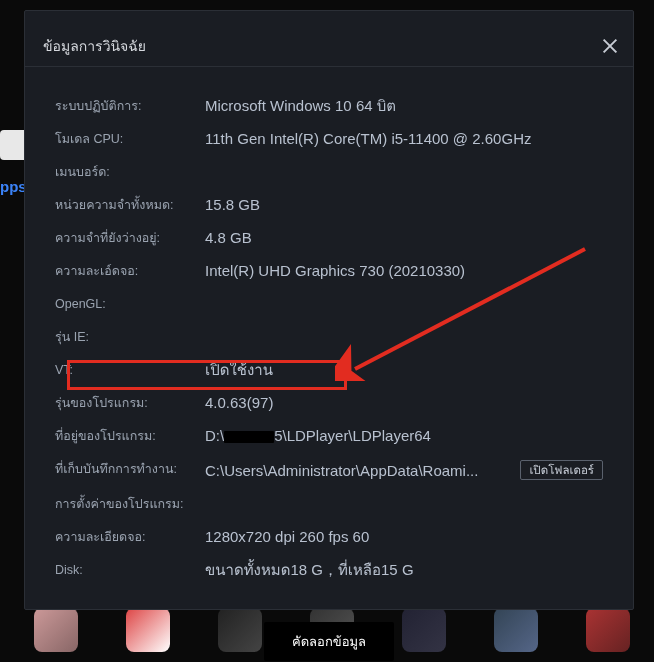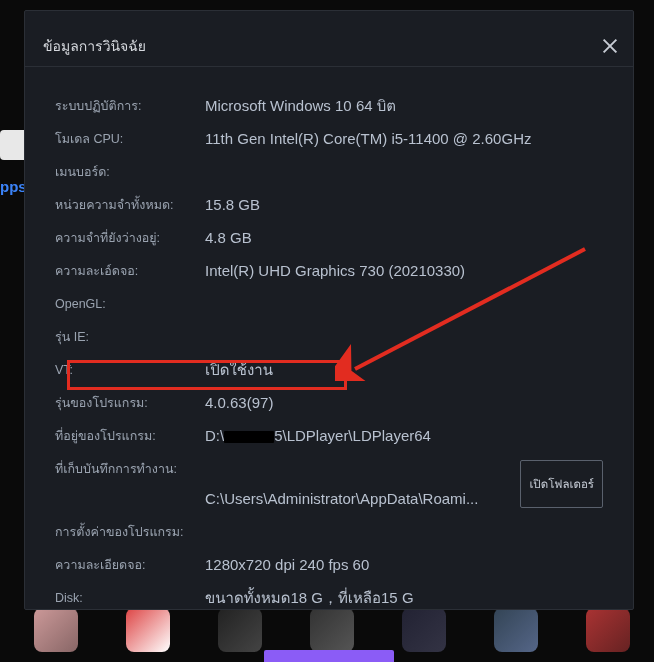"เปิดโฟลเดอร์" .open-btn { padding: 14px 8px -> 0 8px }
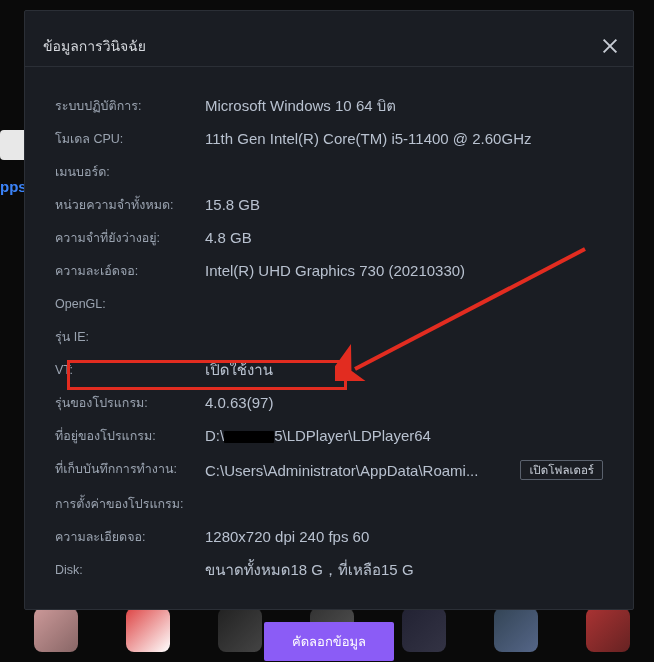"1280x720 dpi 240 fps 60" div.value { text: 240 -> 260 }
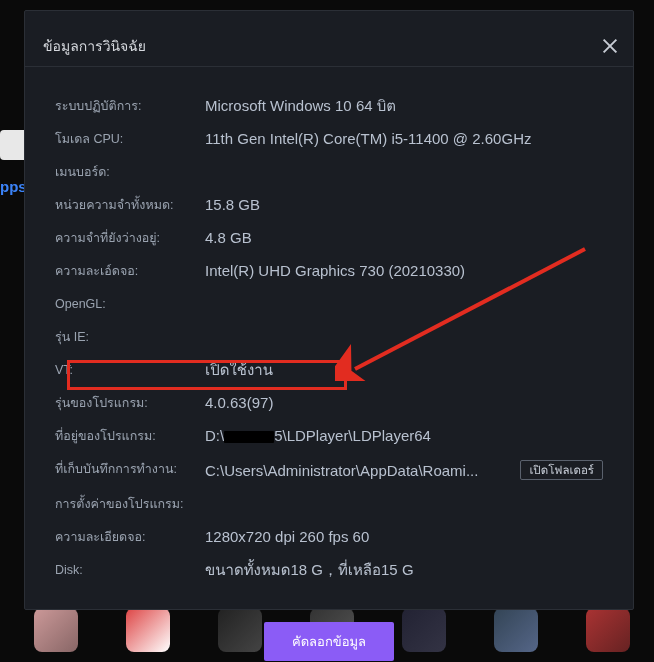"คัดลอกข้อมูล" .copy-btn { background: #8b5cf6 -> #000000 }
